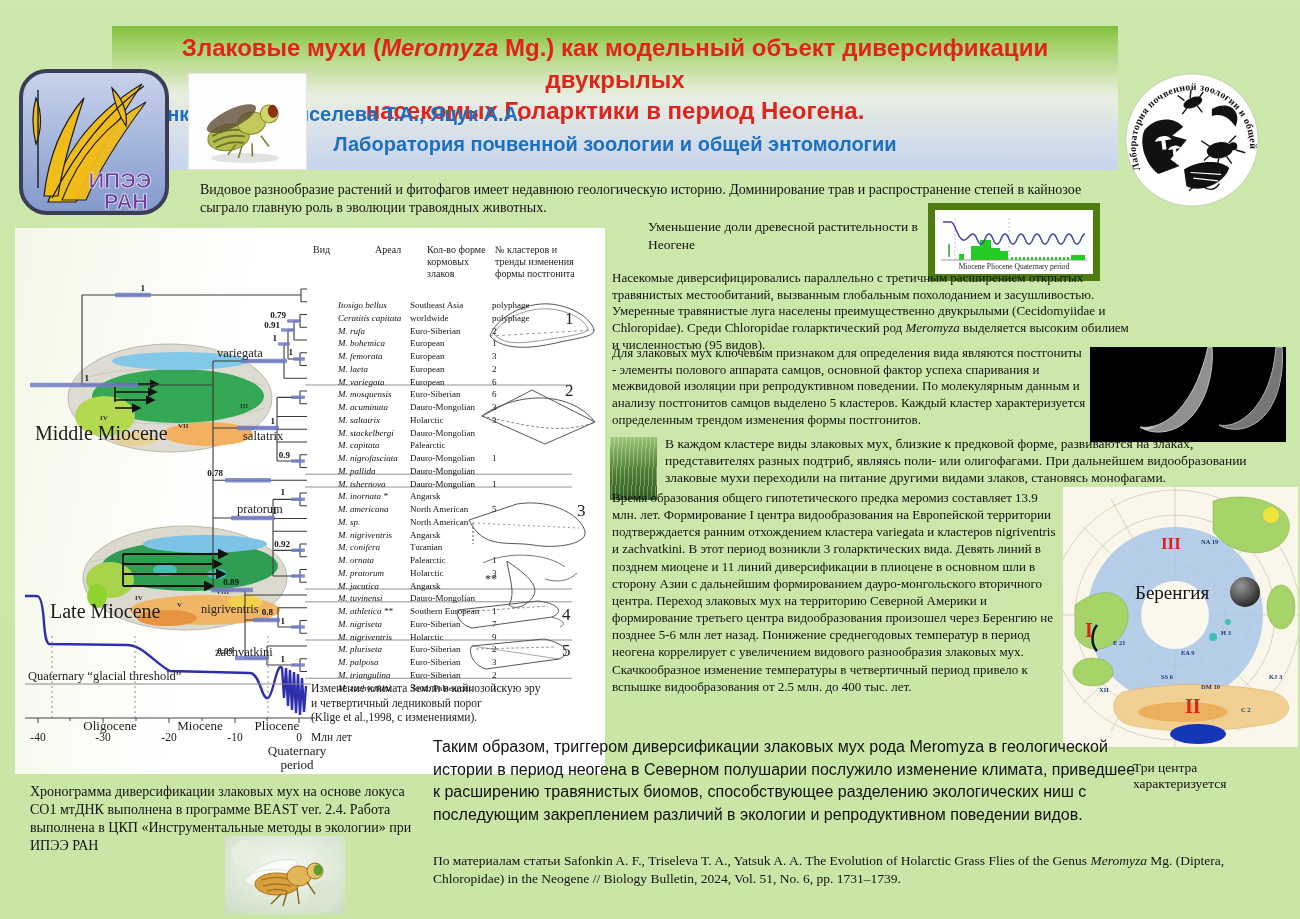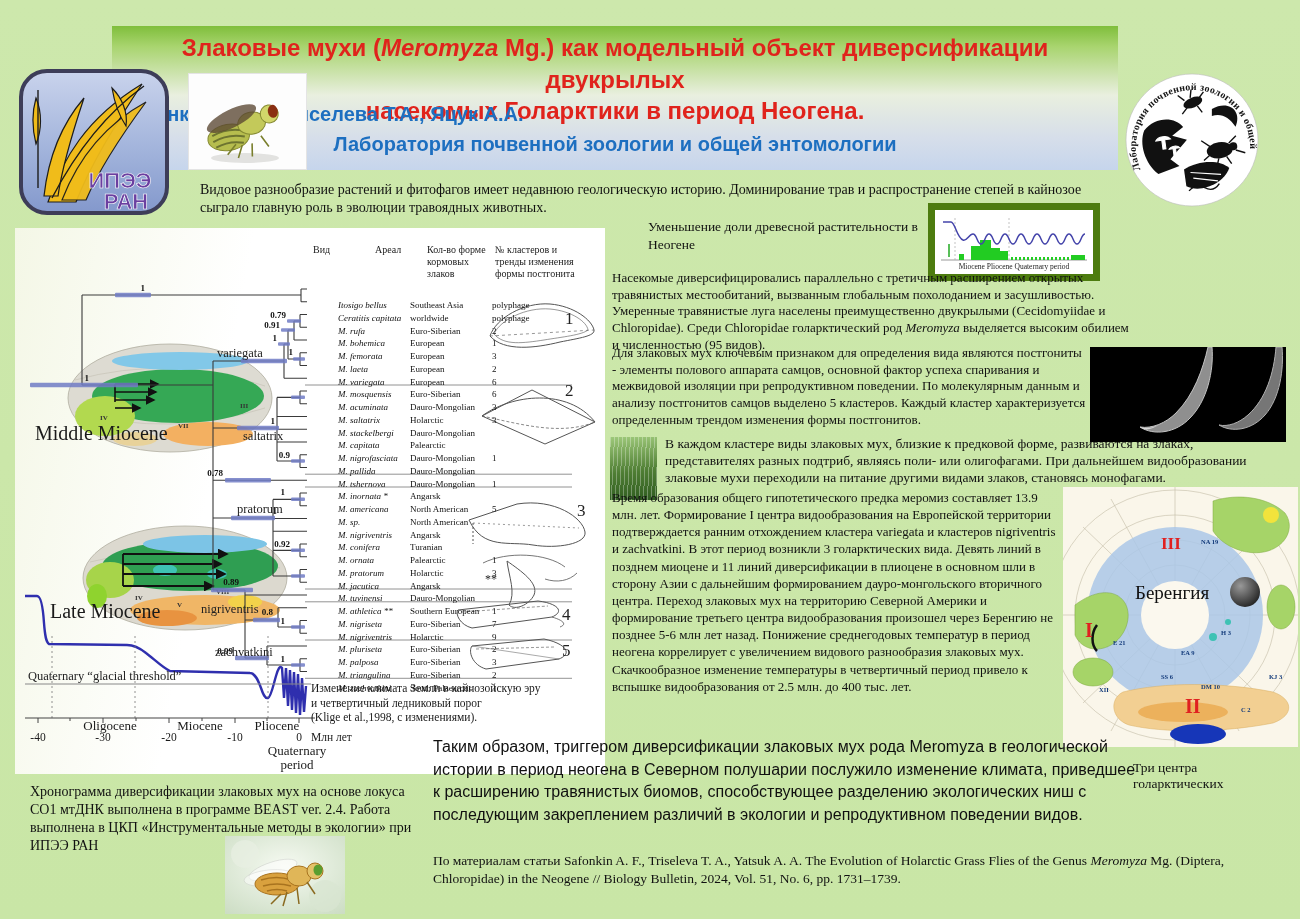"голарктических" div { text: голарктических -> характеризуется }
